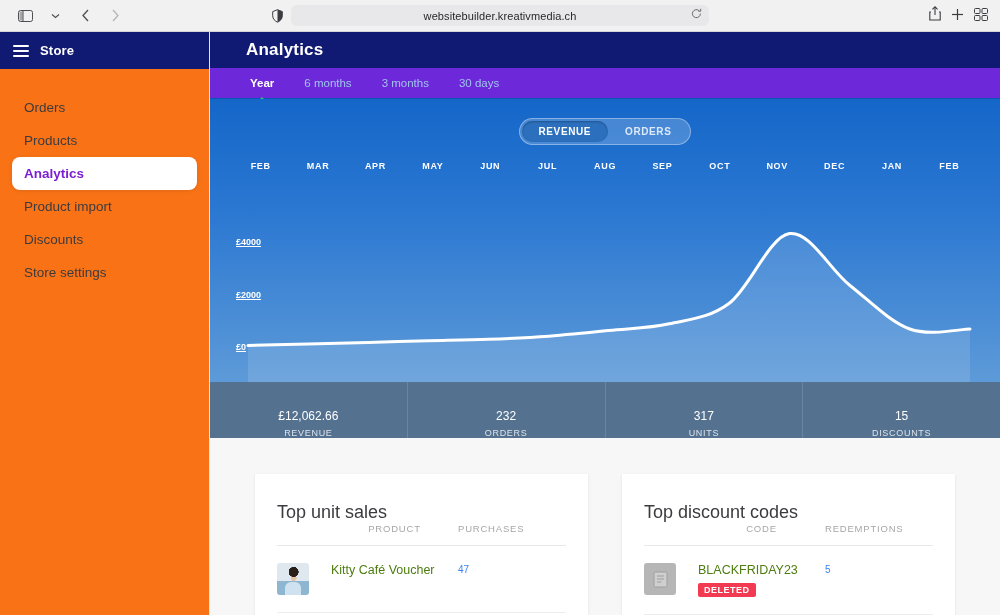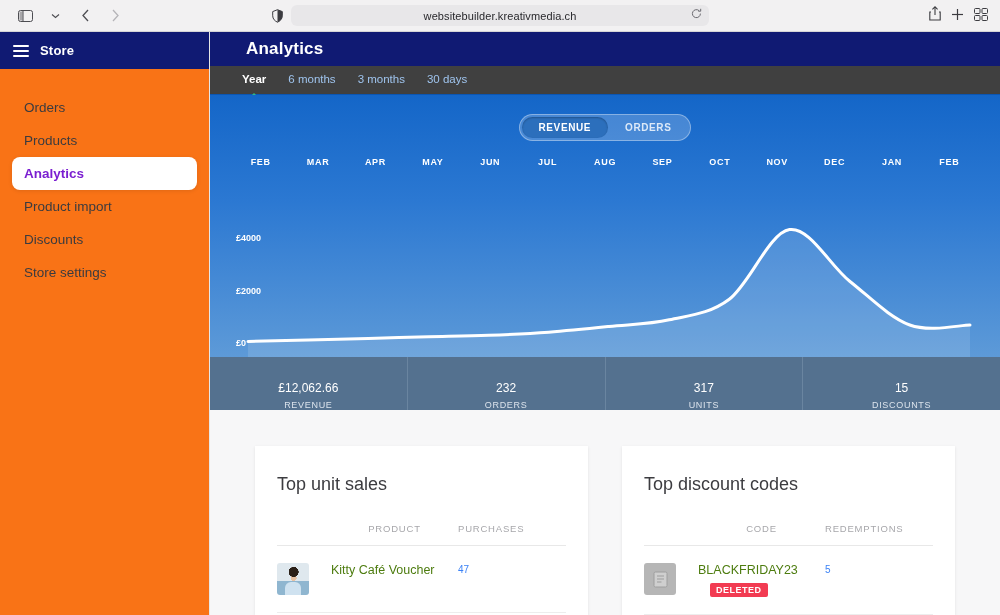"Year" .tabsbar { background: #404040 -> #6d28d9; gap: 22px -> 30px; padding-left: 32px -> 40px }
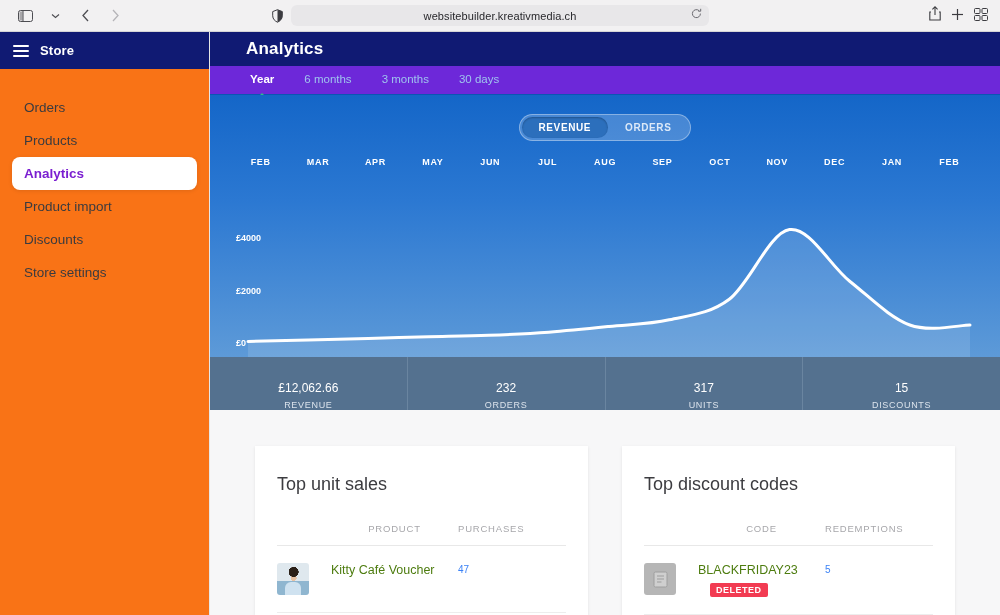"£4000" .ylab { text-decoration: none -> underline }
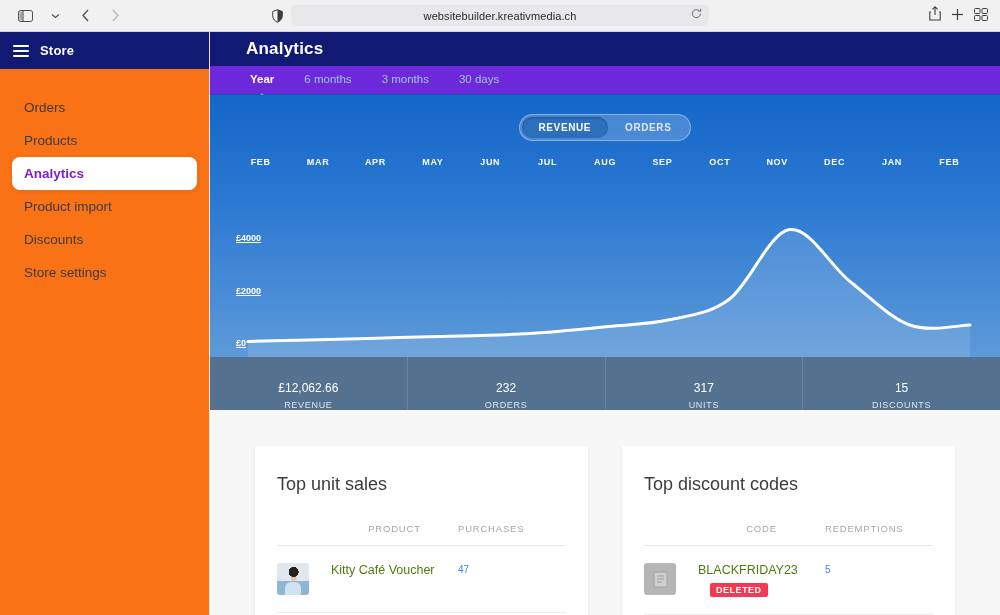"Top unit sales" .card h2 { margin-bottom: 28px -> none }
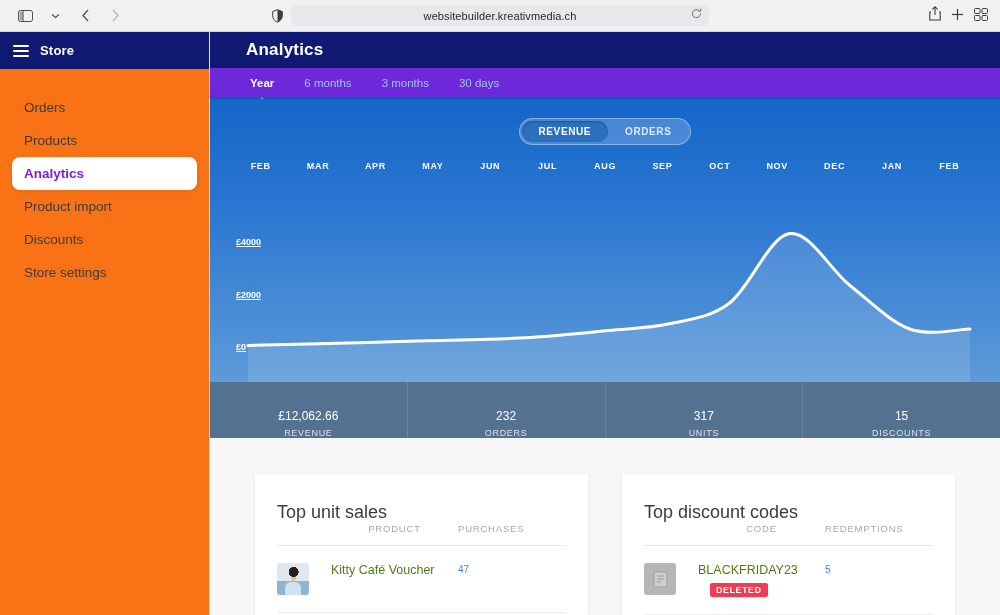"DELETED" .badge { margin-left: 12px -> none }
